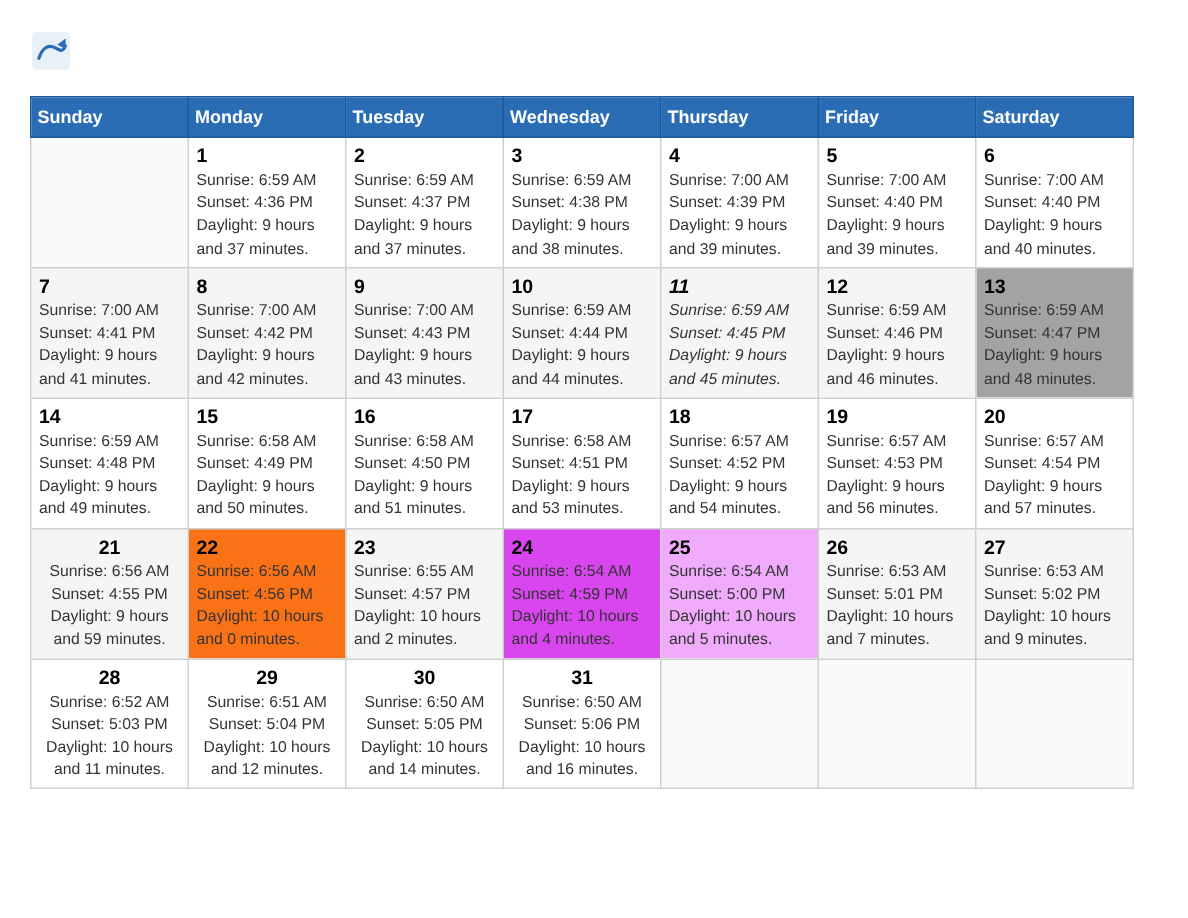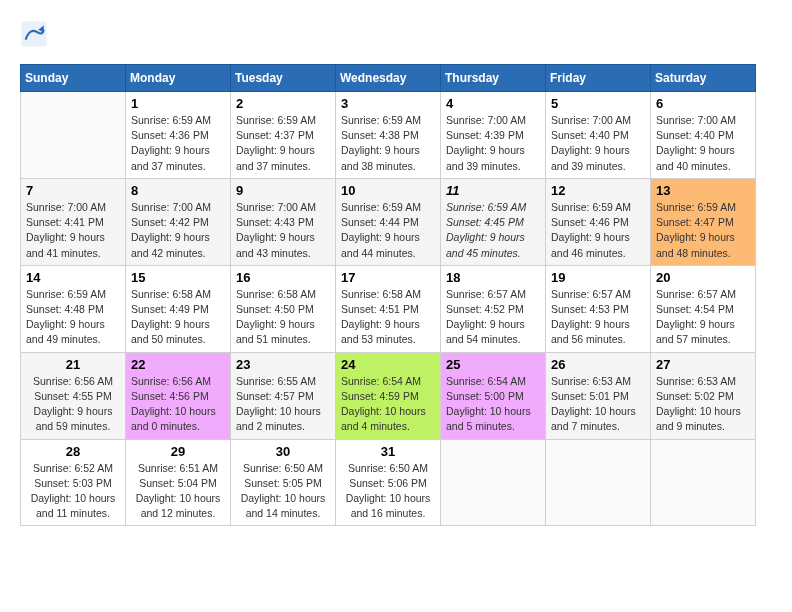"13" td { background: #fdba74 -> #a3a3a3 }
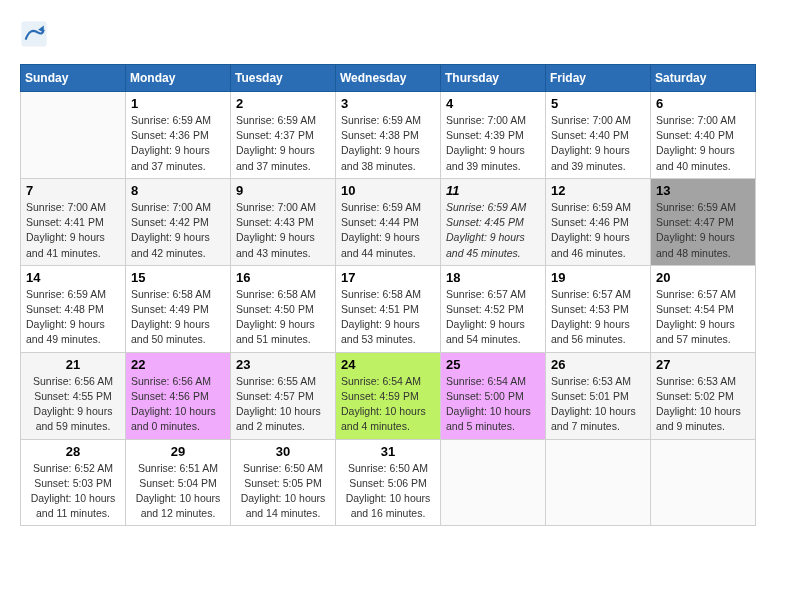"22" td { background: #f0abfc -> #f97316 }
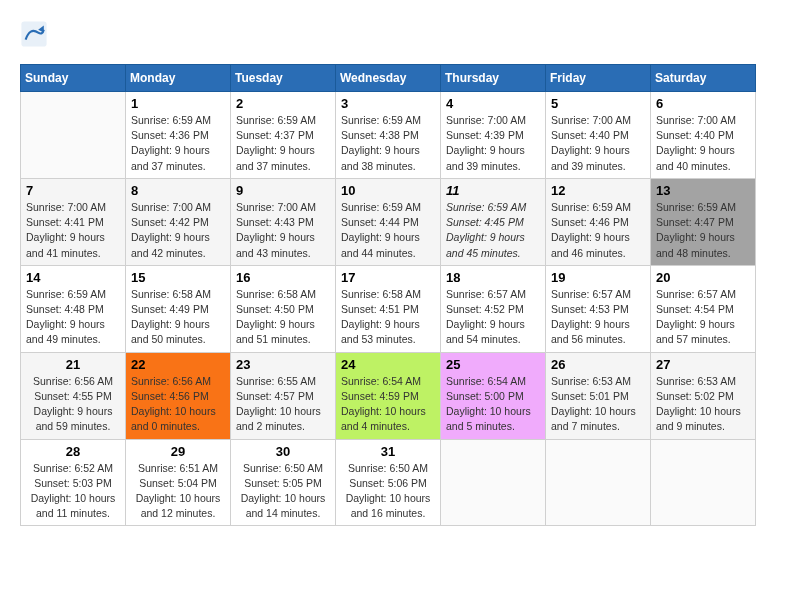"24" td { background: #bef264 -> #d946ef }
